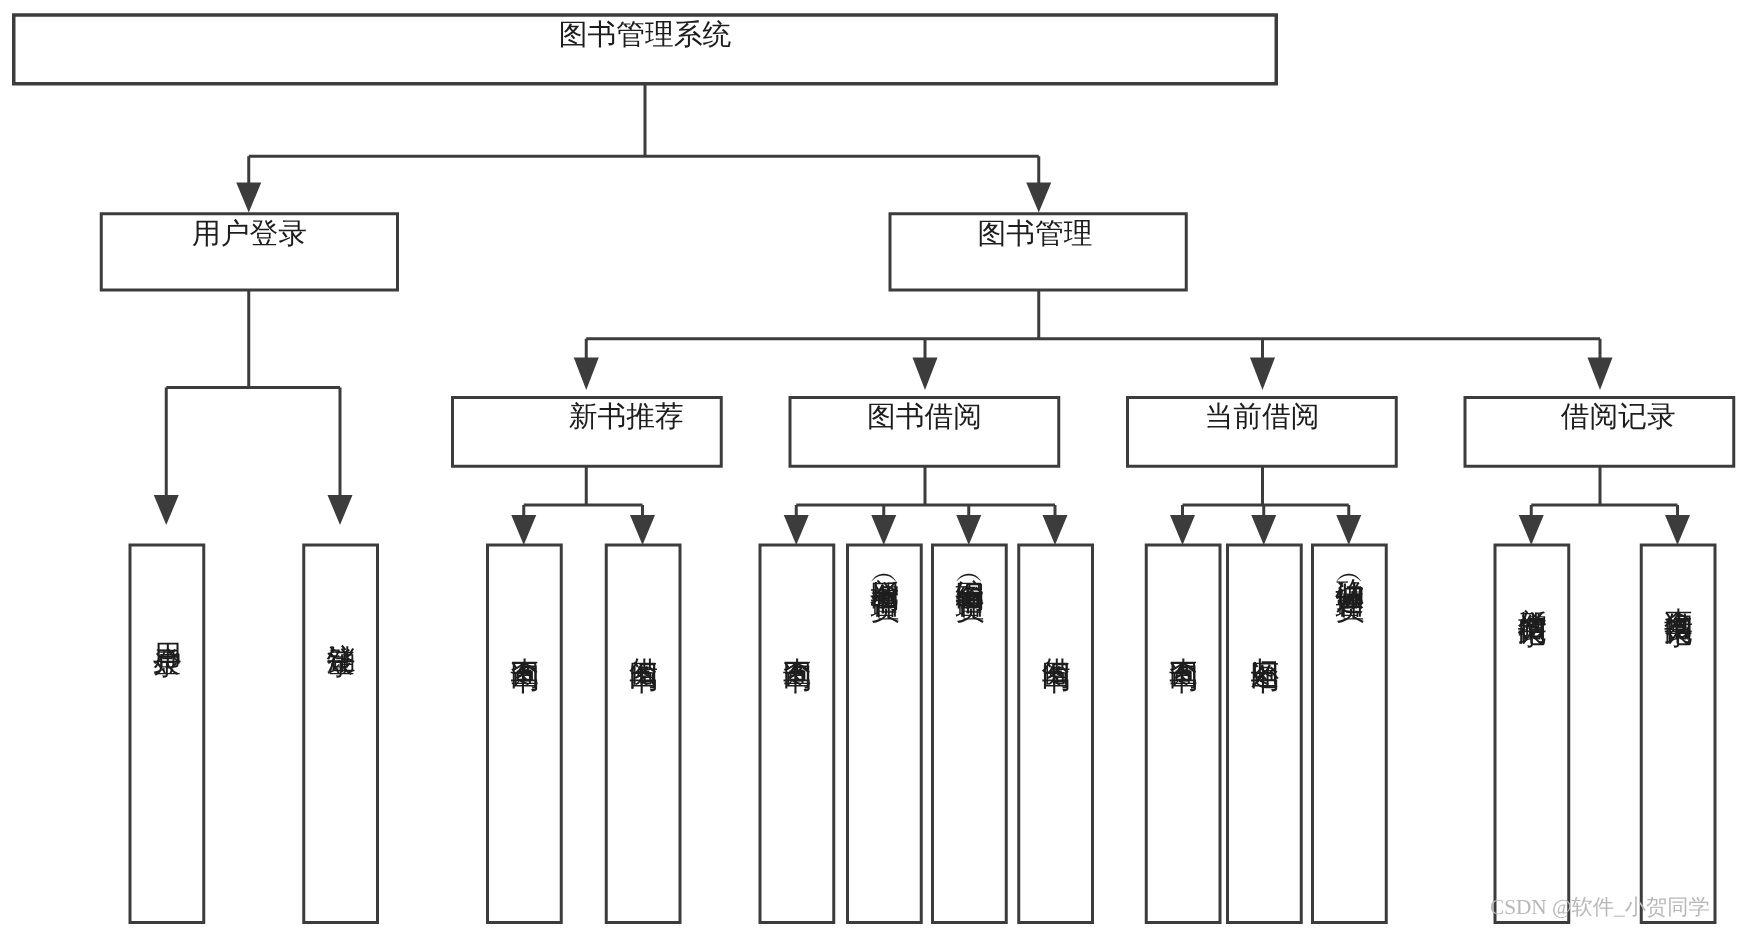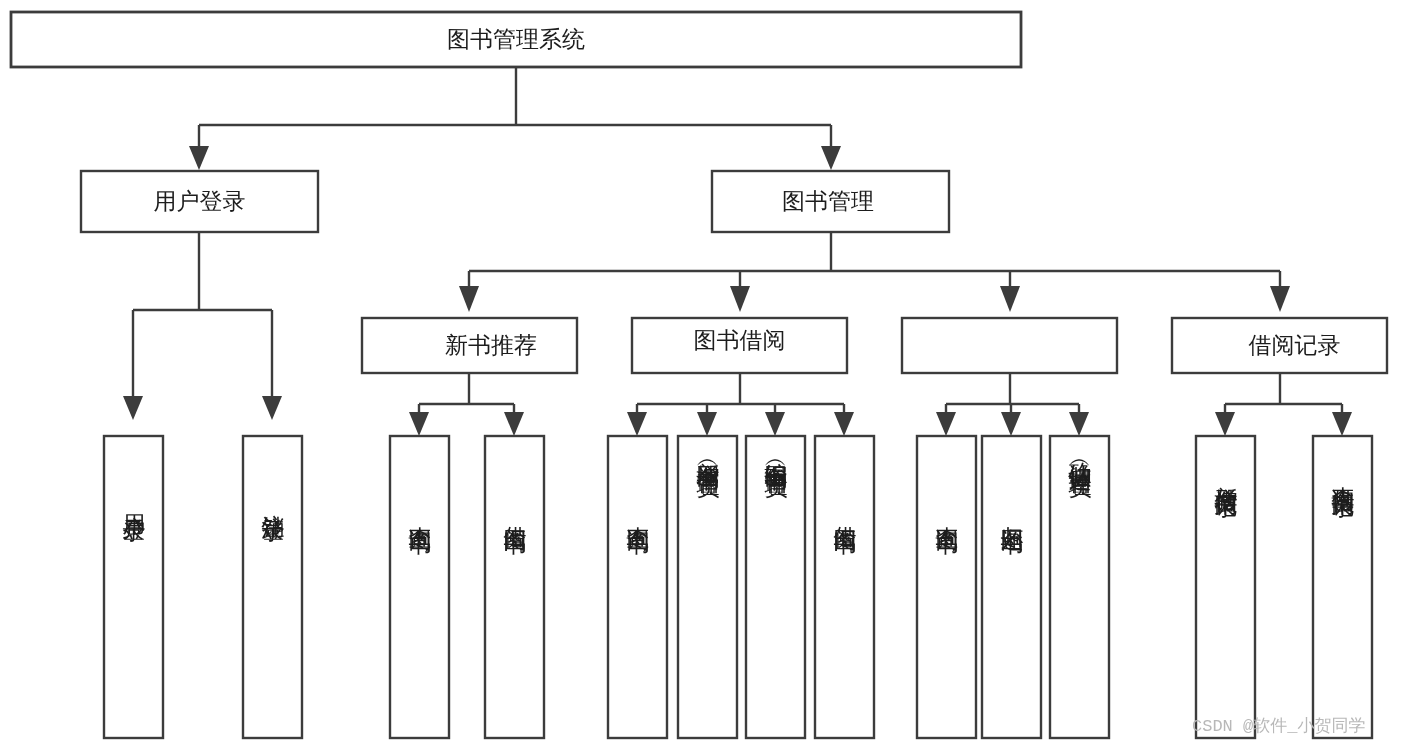"图书管理系统" .htext-wrap { align-items: center -> none }
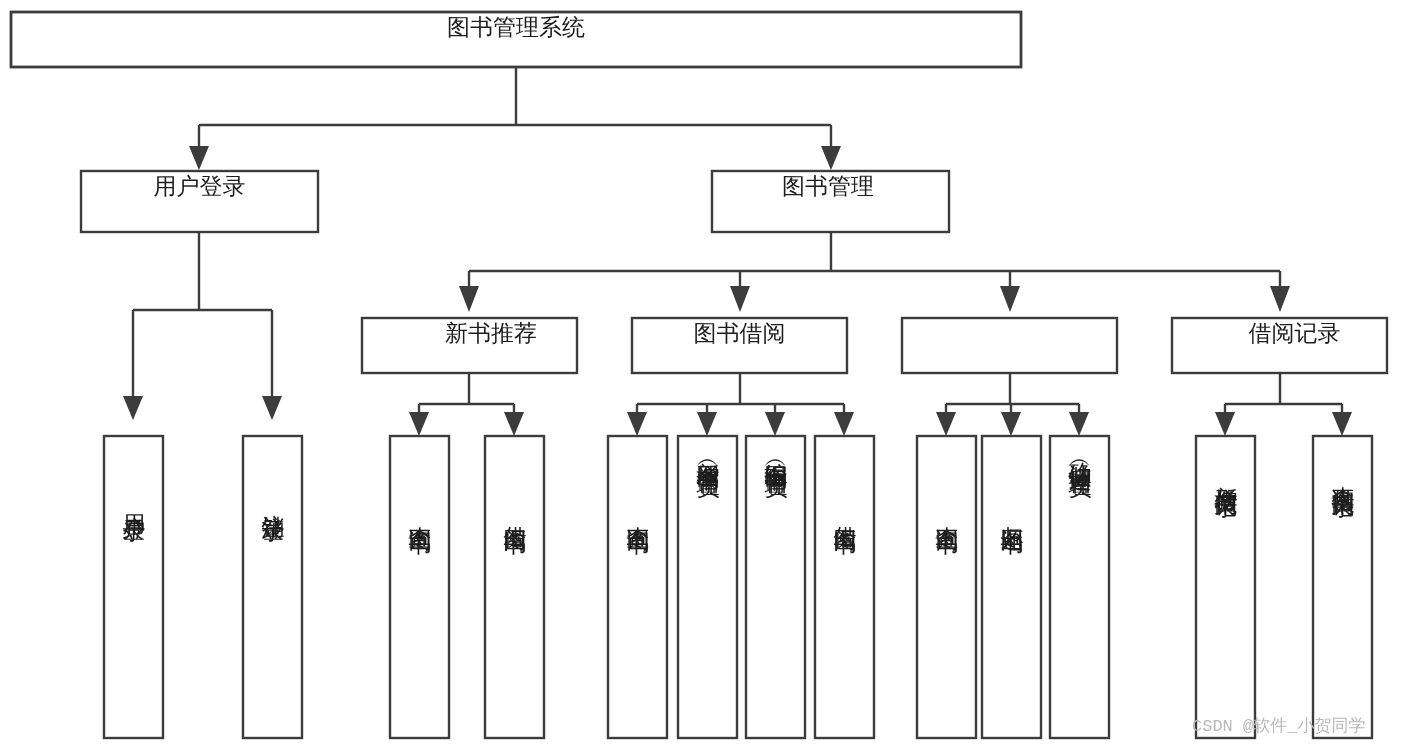"新书推荐" div.htext-wrap { left: 370px -> 380px }
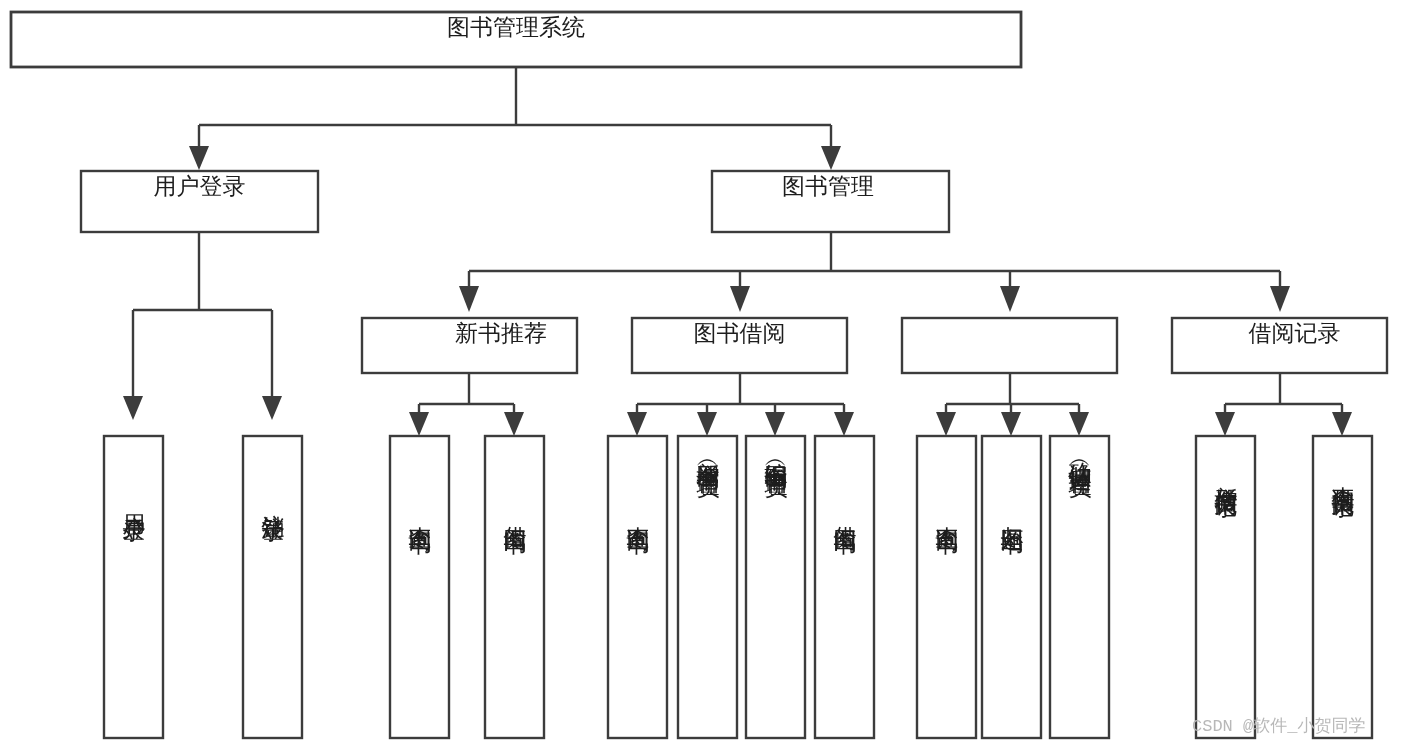"当前借阅" div.htext-wrap { html: none -> <div> <span>当前借阅</span> </div> }
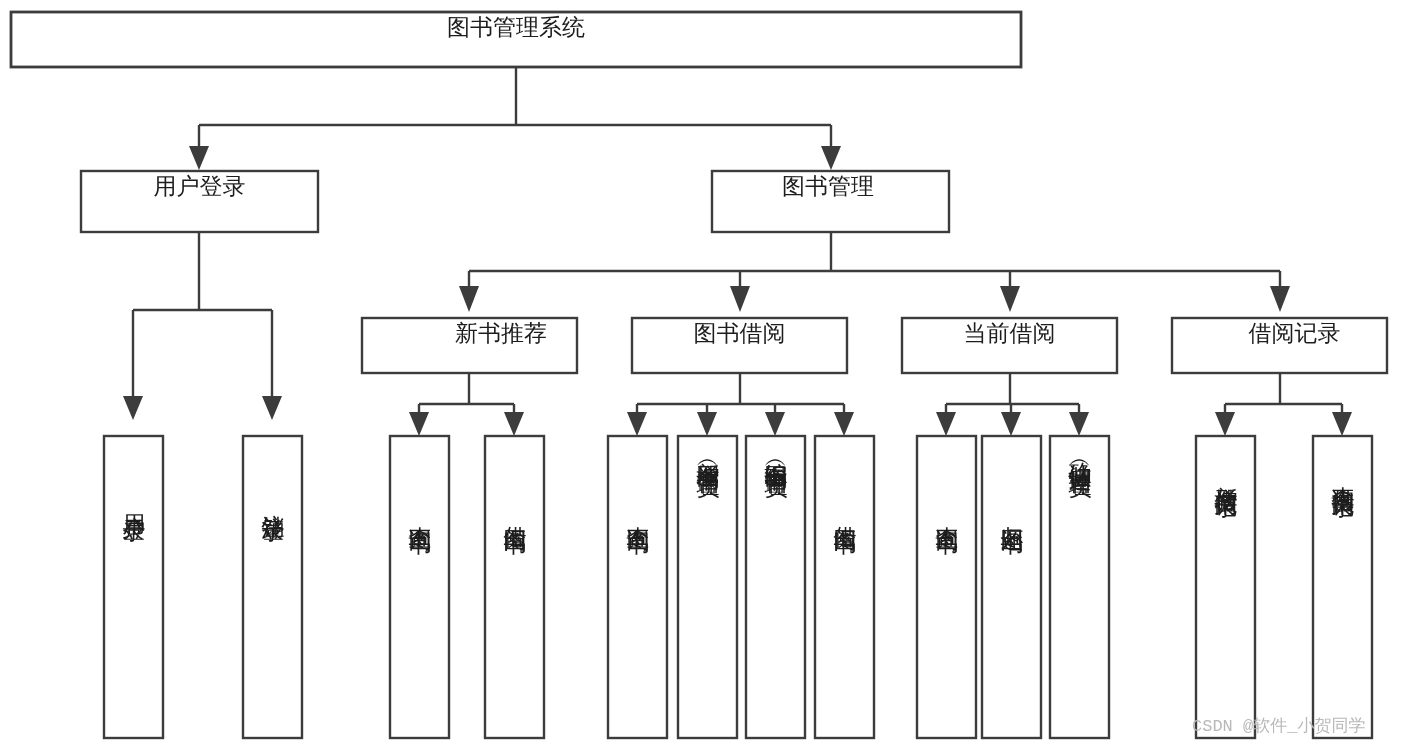"CSDN @软件_小贺同学" .watermark { font-family: Liberation Mono, monospace -> Liberation Serif, serif }
